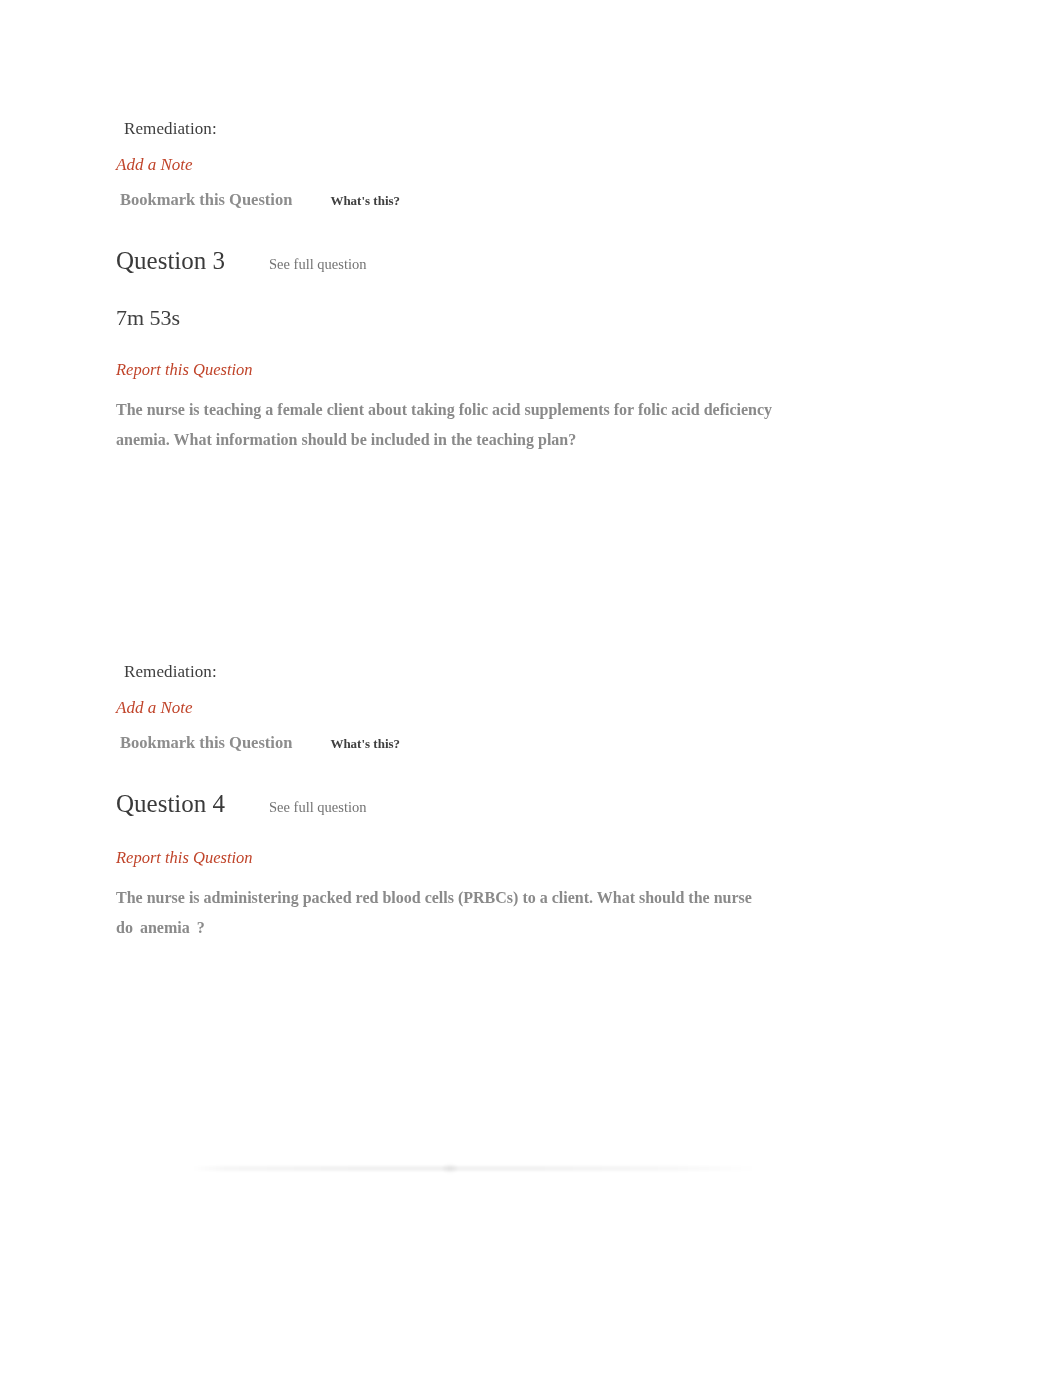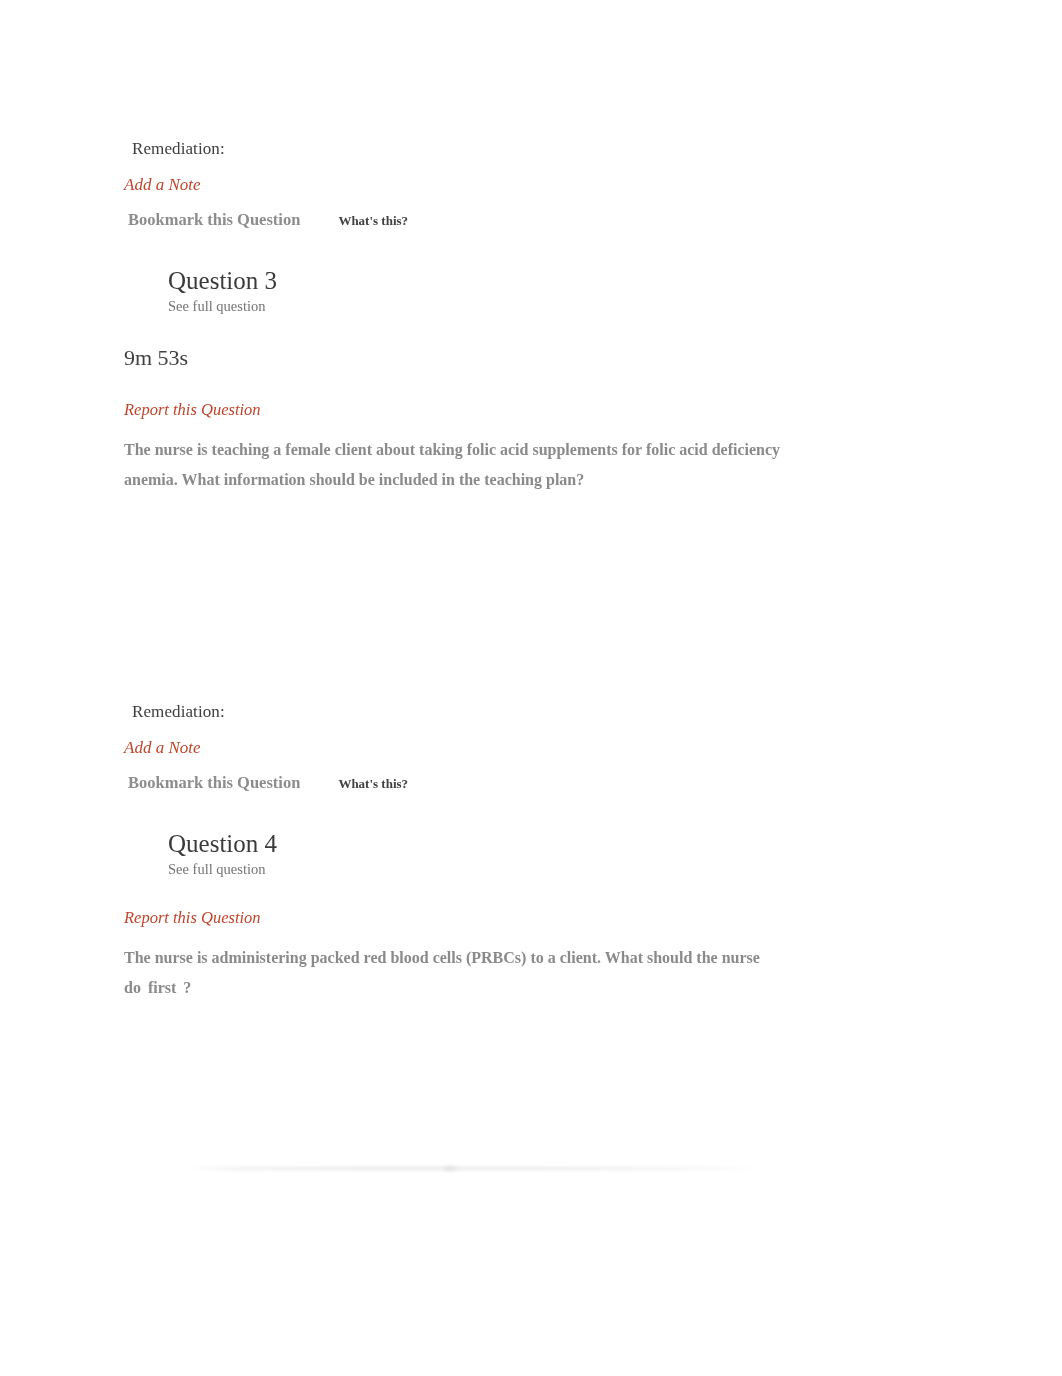"Remediation:" .content { left: 124px -> 116px; margin-top: 20px -> none }
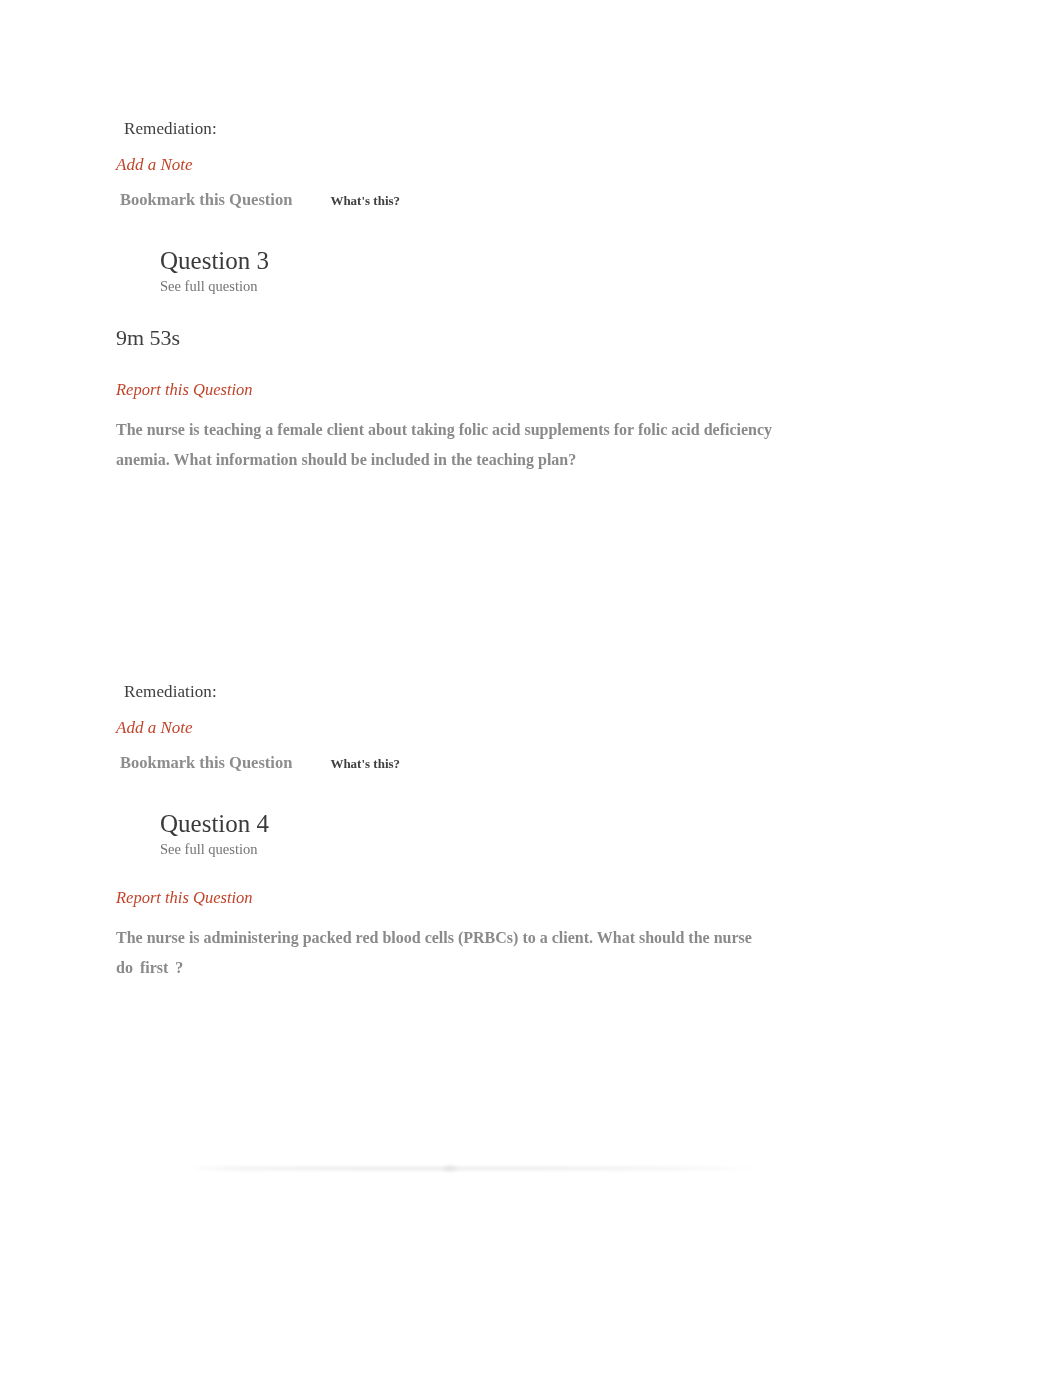"Question 3" .question-head { flex-direction: column -> none }
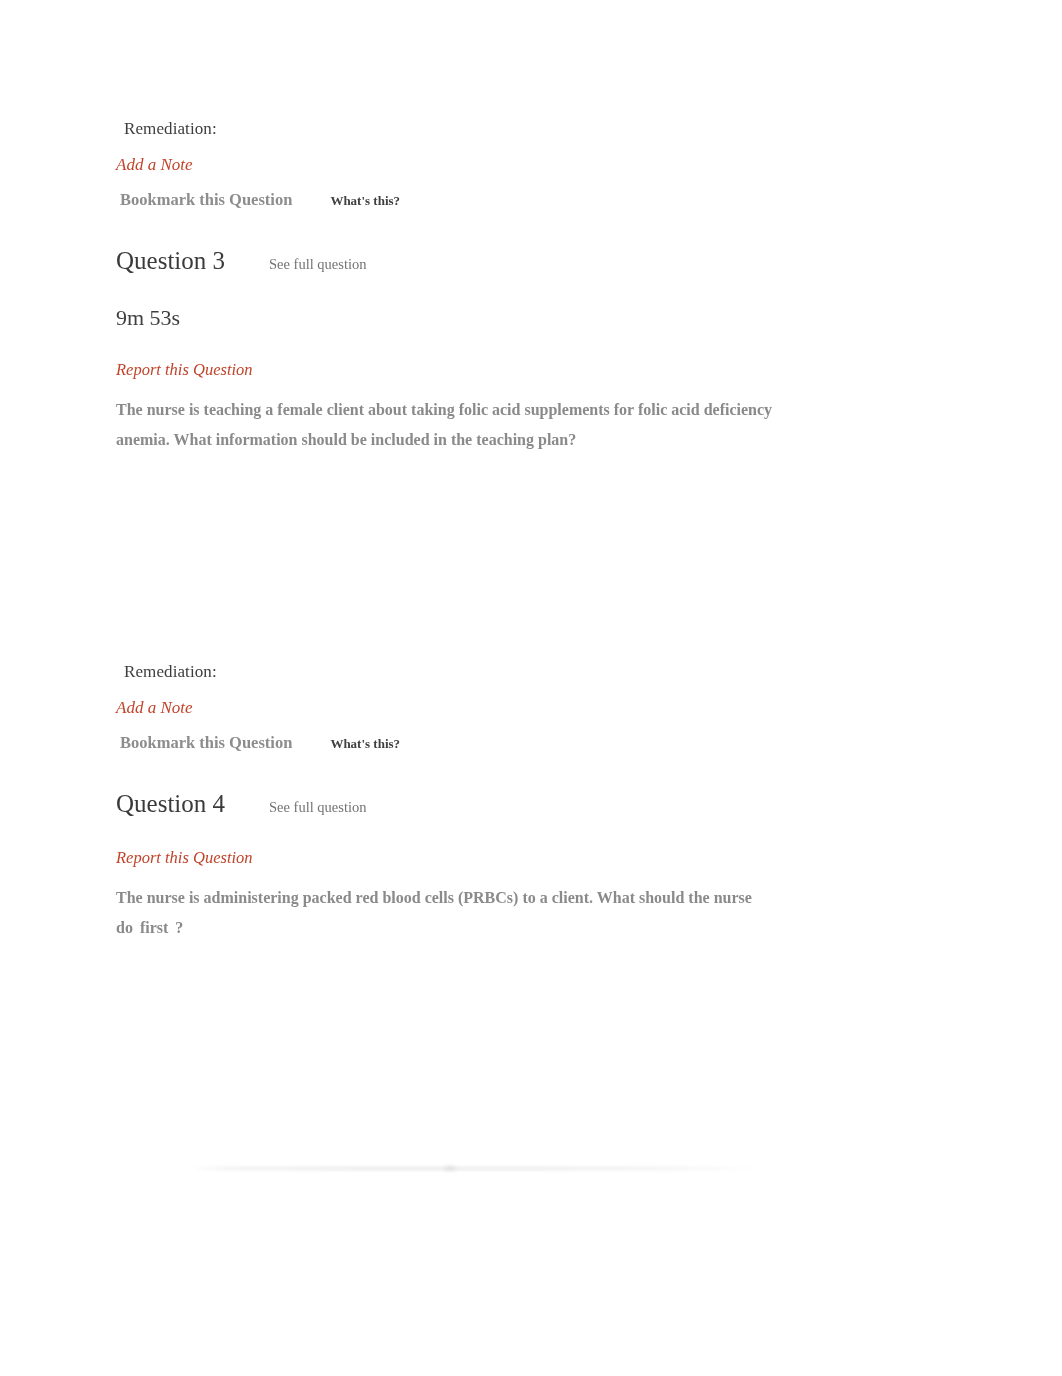"9m 53s" div.elapsed-time { text: 9m -> 7m }
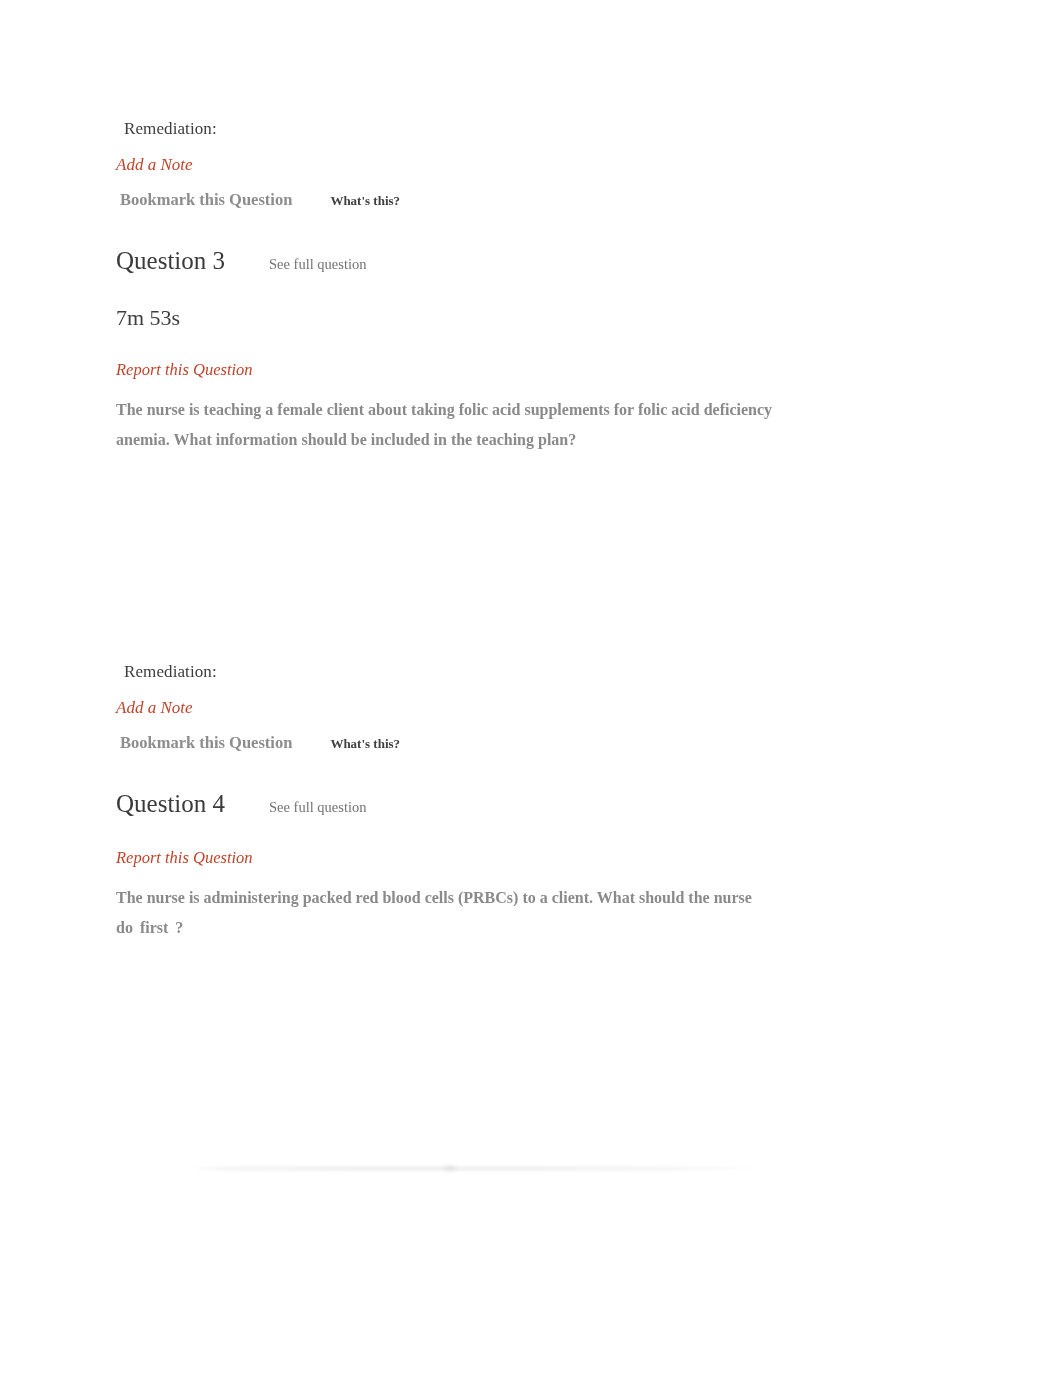"first" span.emphasis-word { text: first -> anemia }
